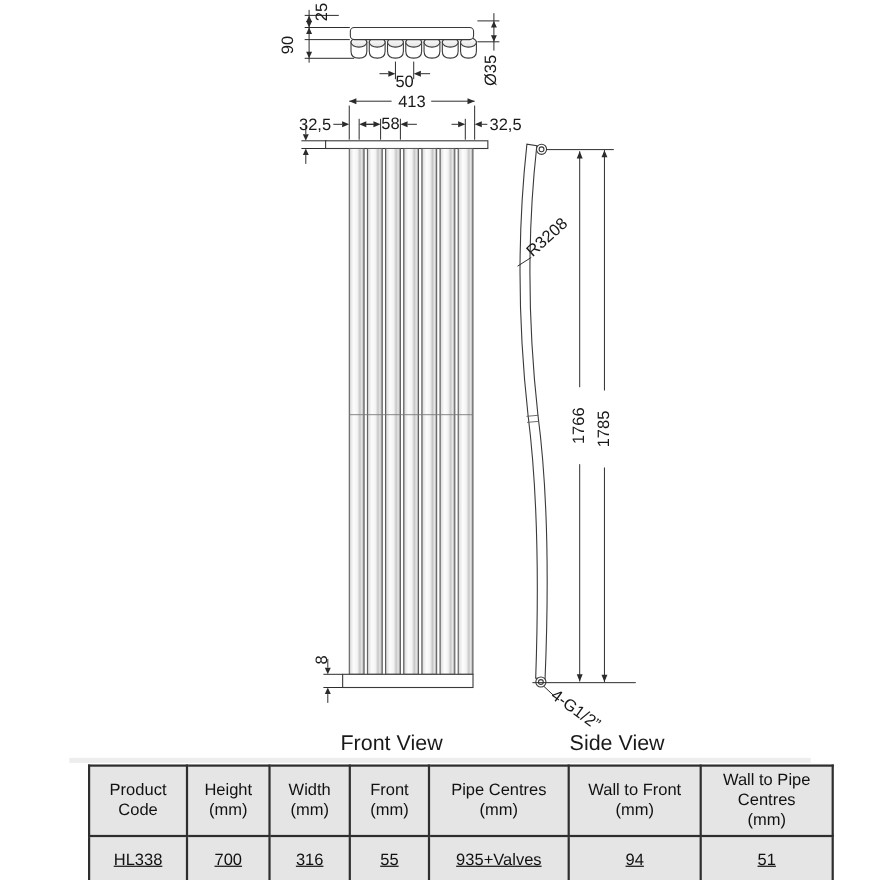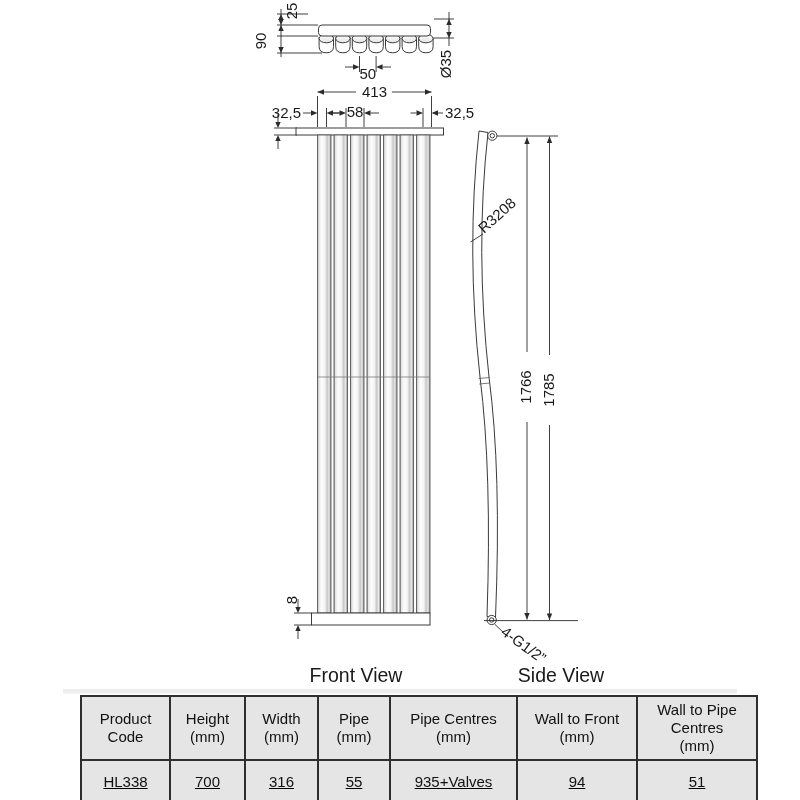"Pipe" th { text: Pipe -> Front }
